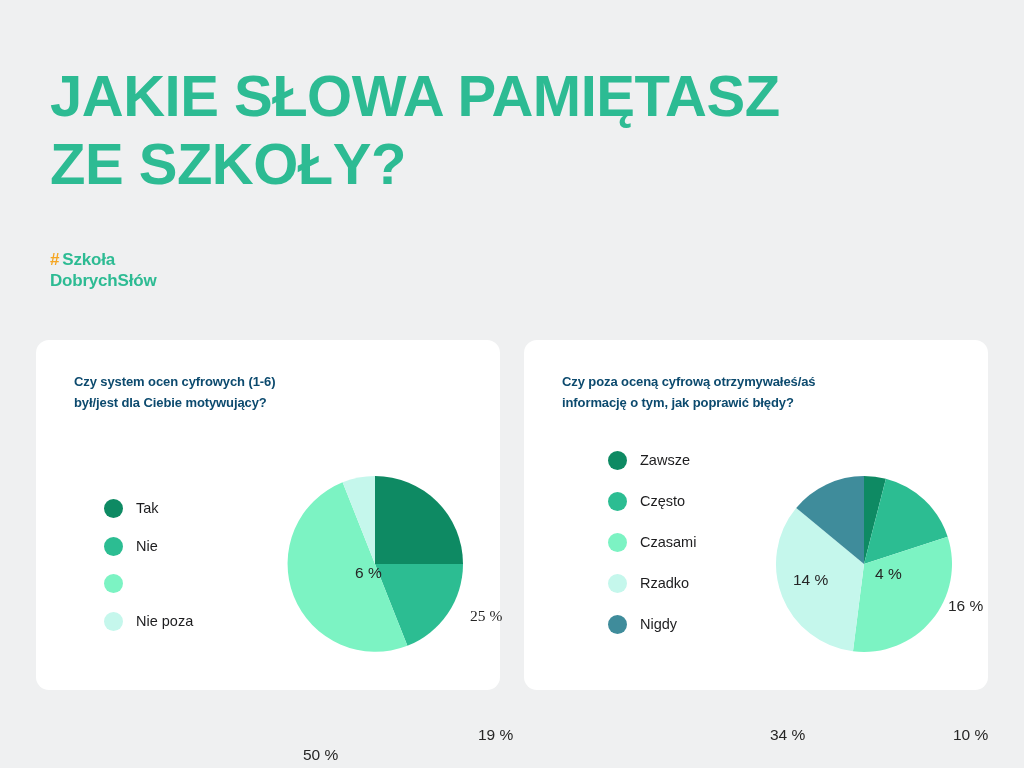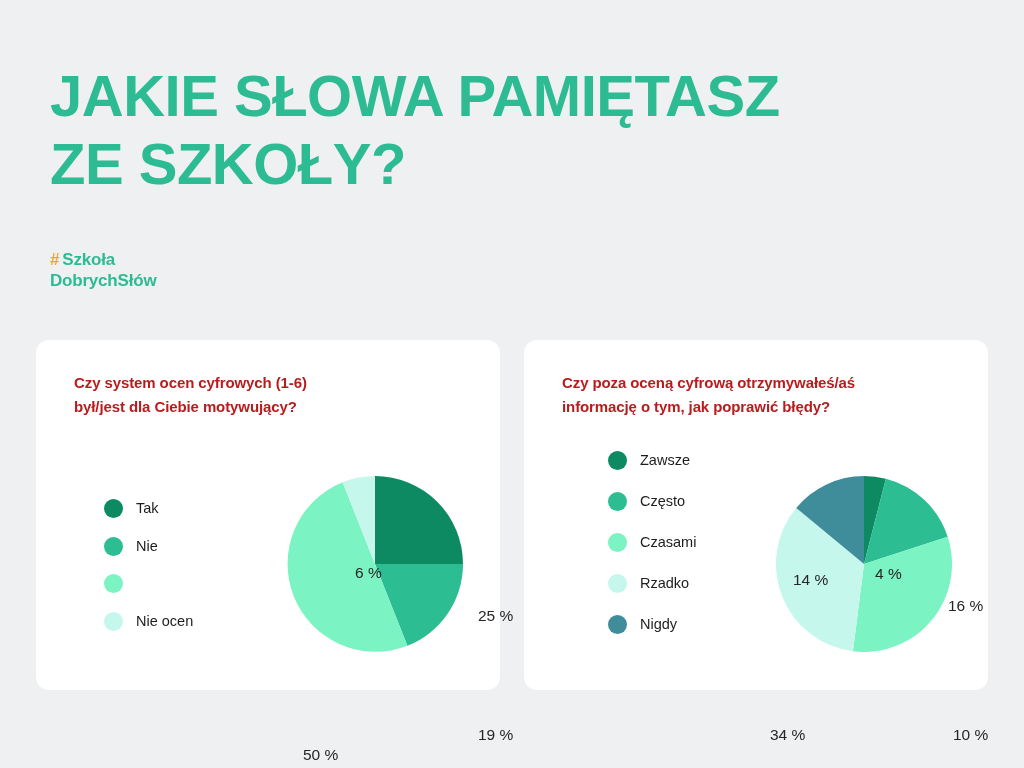"Czy system ocen cyfrowych (1-6)" .card-question { color: #b91c1c -> #0c4a6e; font-size: 15px -> 13px }
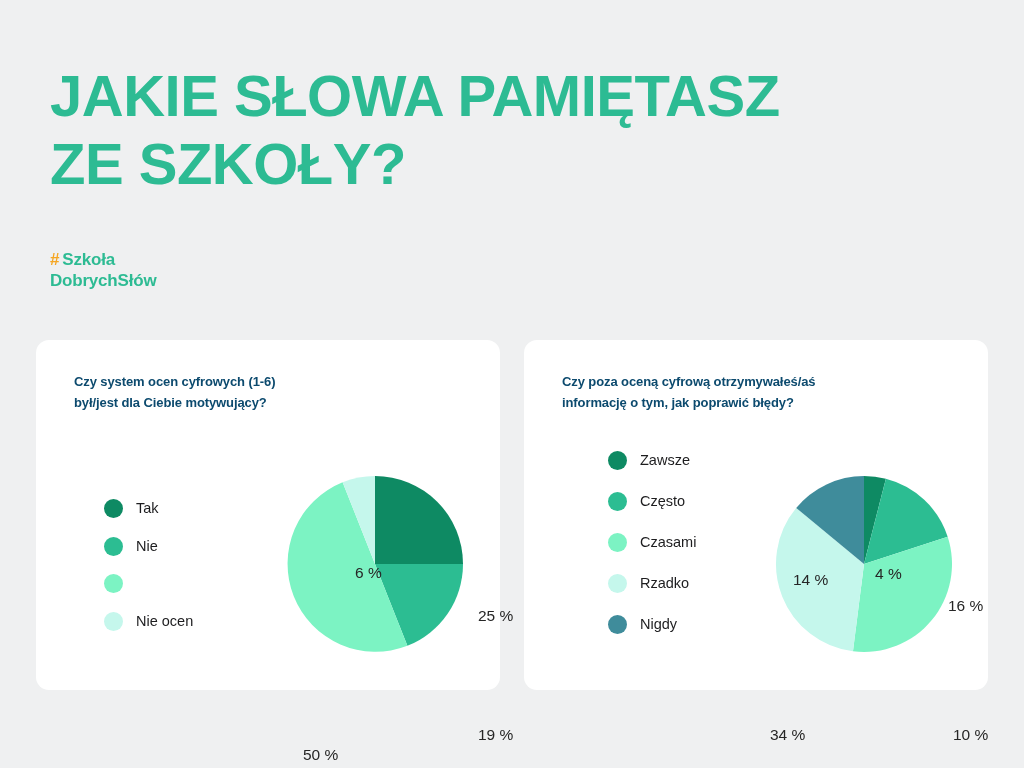"Nie ocen" span.legend-label { text: ocen -> poza }
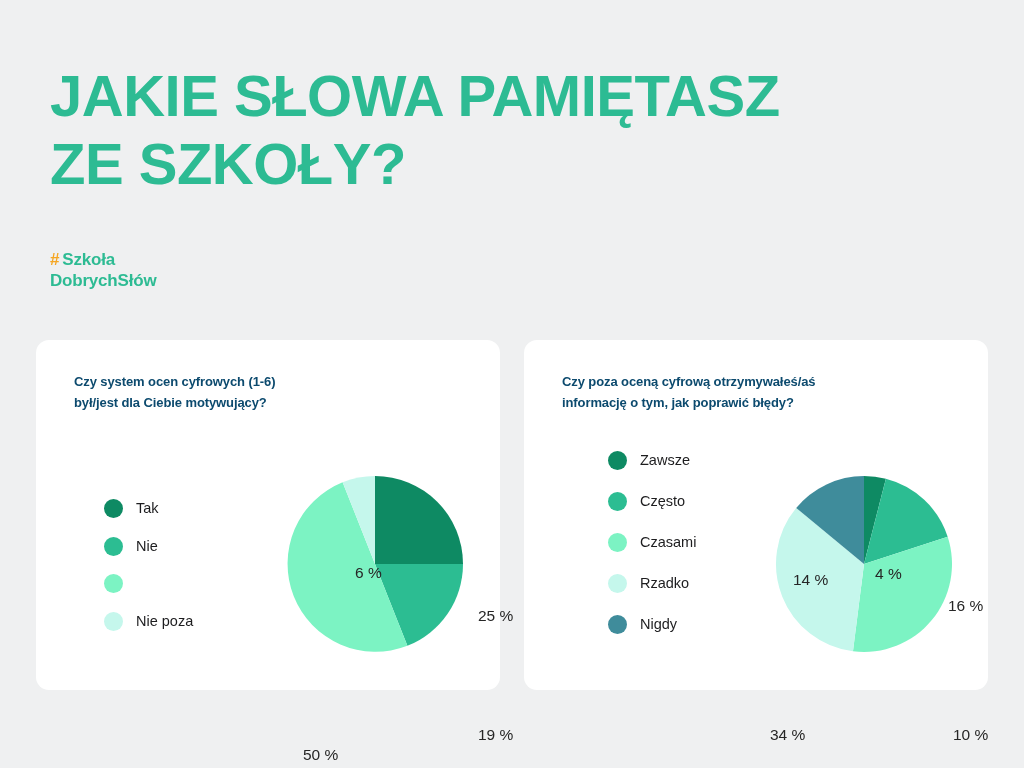"25 %" div.pct { font-family: none -> Liberation Serif, serif; left: 203px -> 195px }
